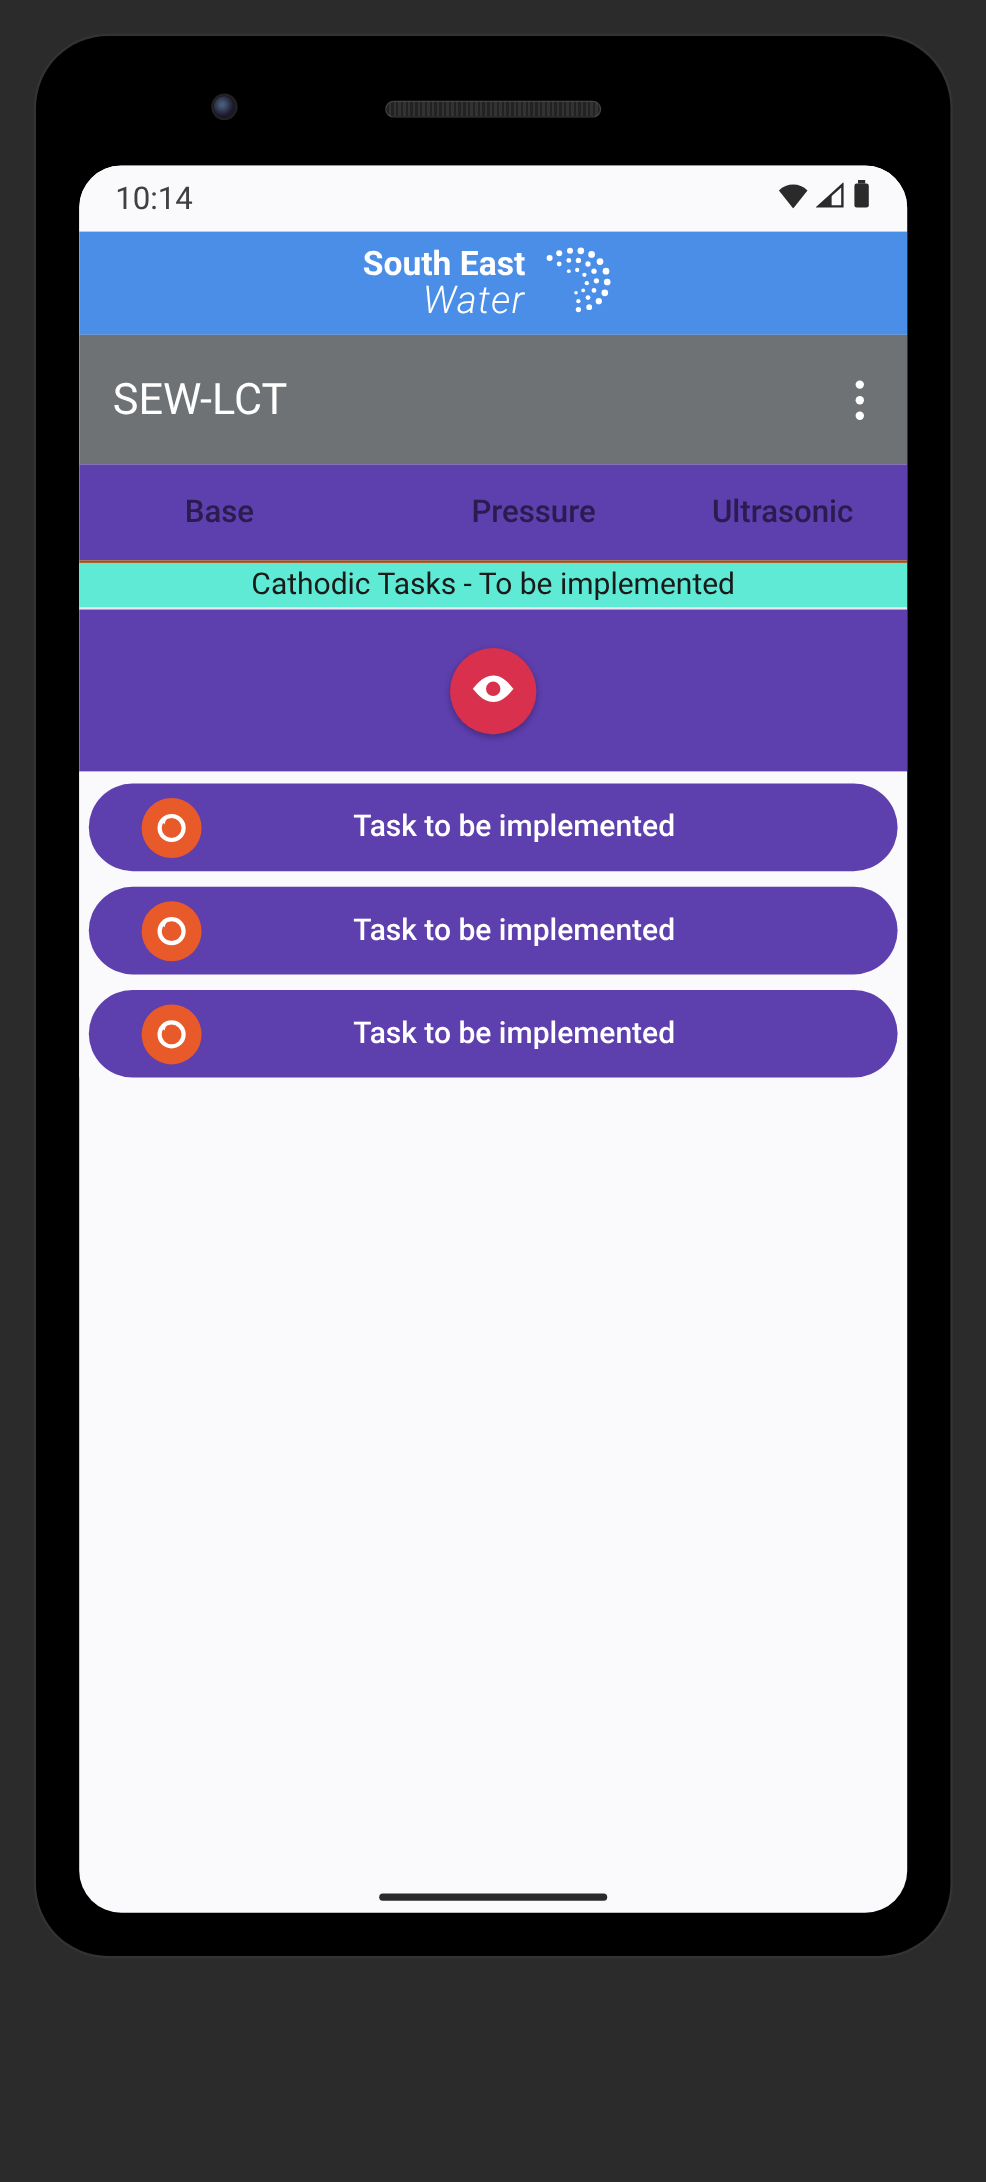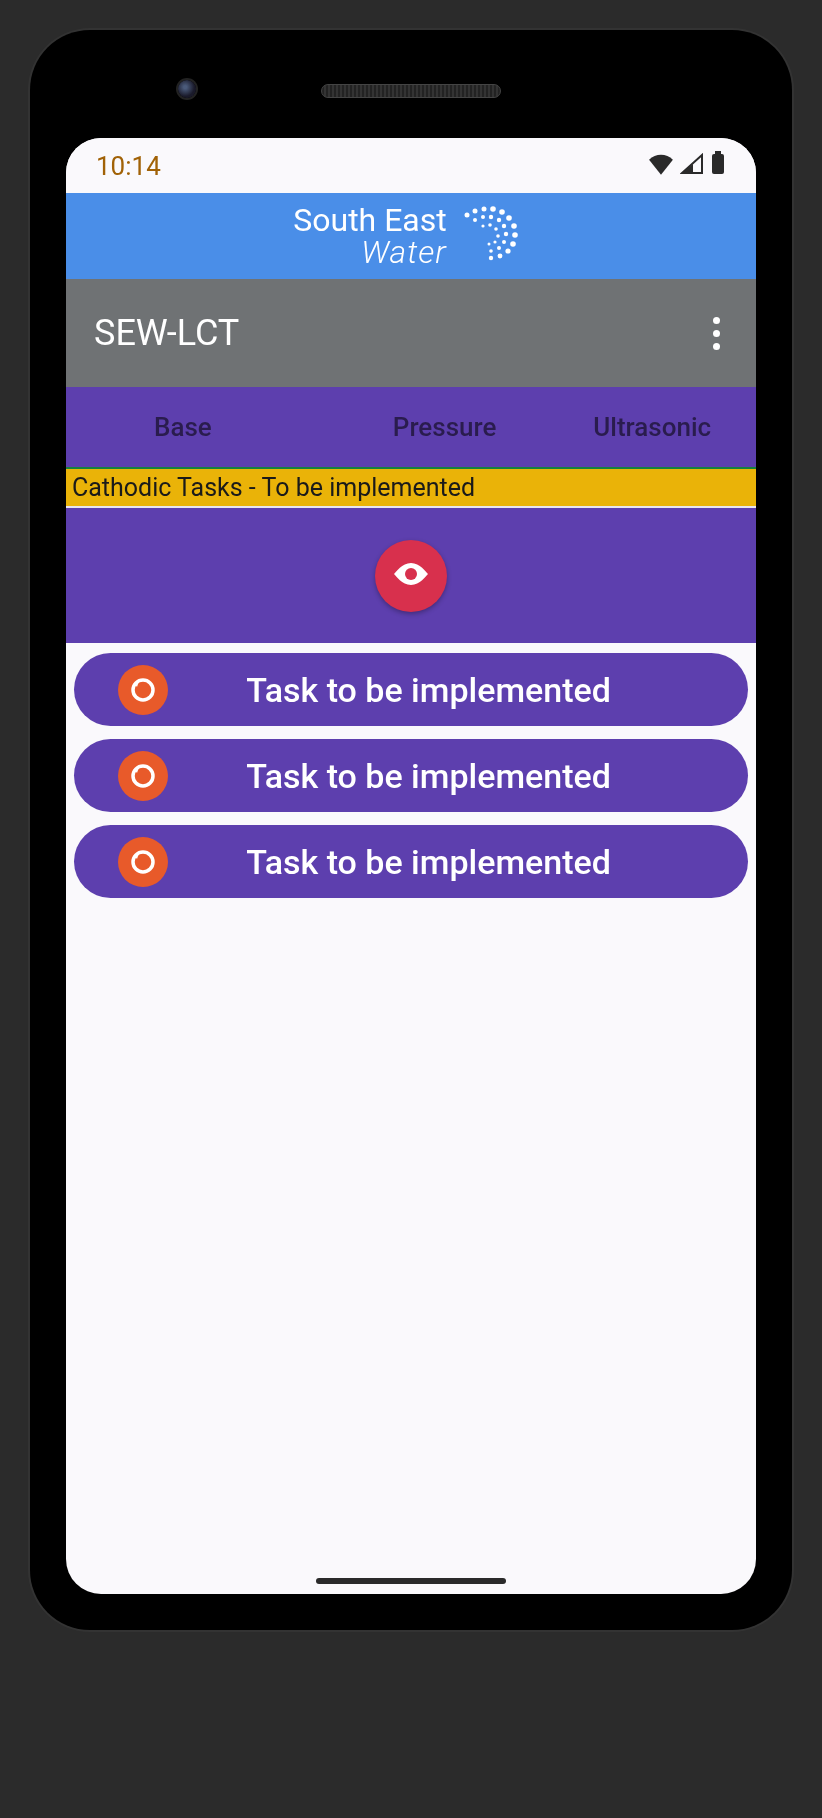"10:14" .status-bar { color: #a16207 -> #404040 }
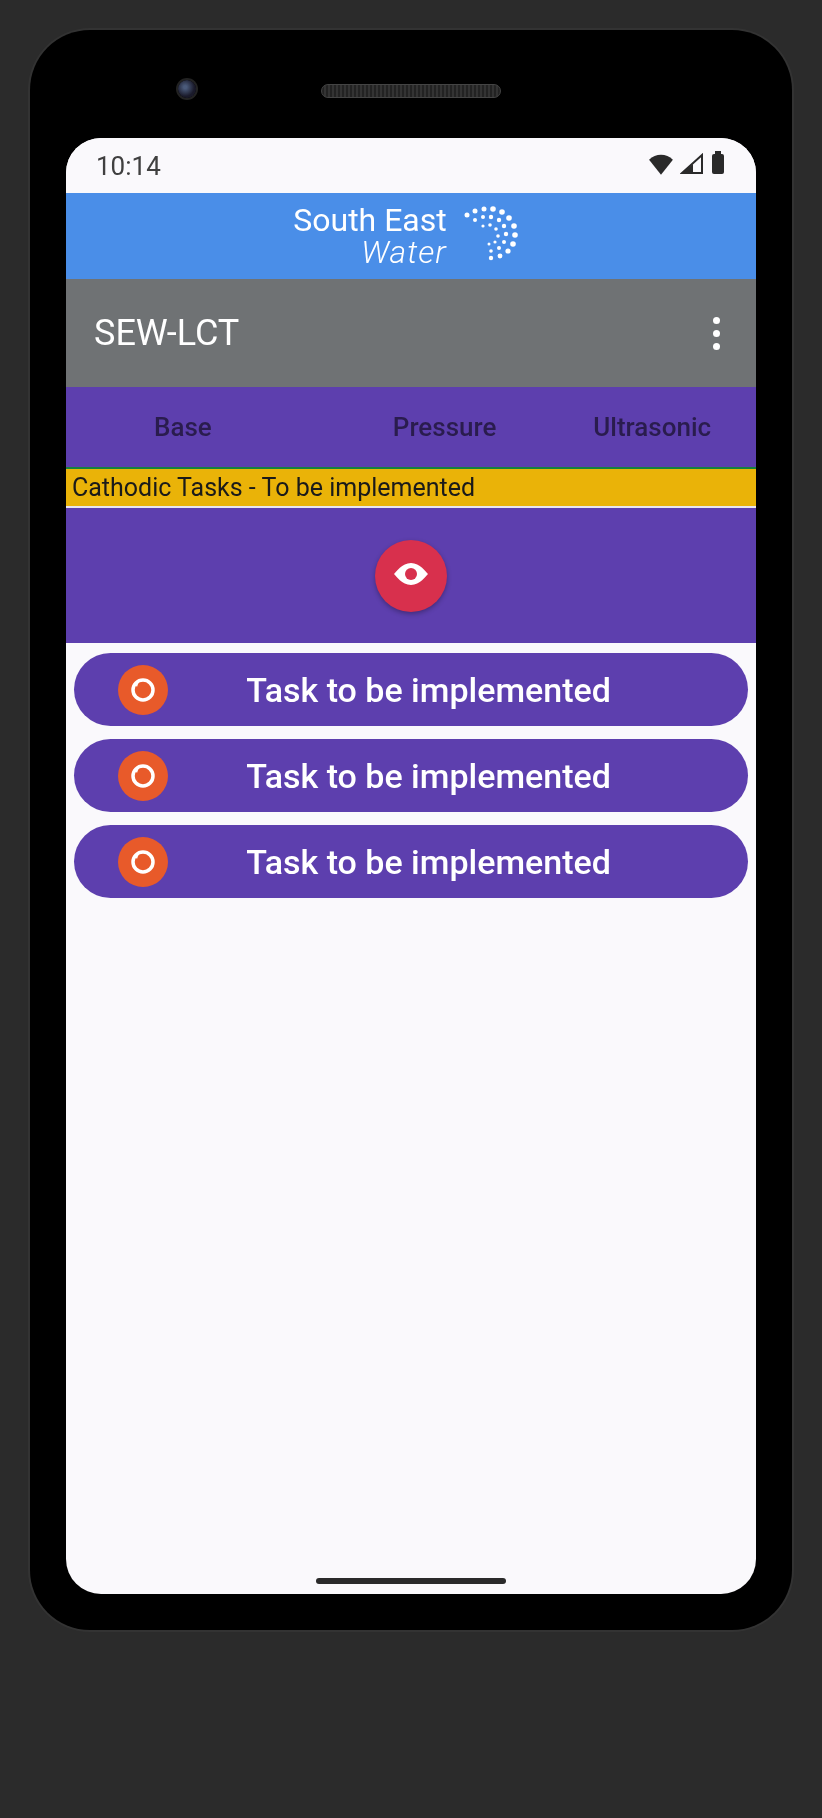"South East" .brand-text .l1 { font-size: 32px -> 28px; font-weight: 400 -> 700 }
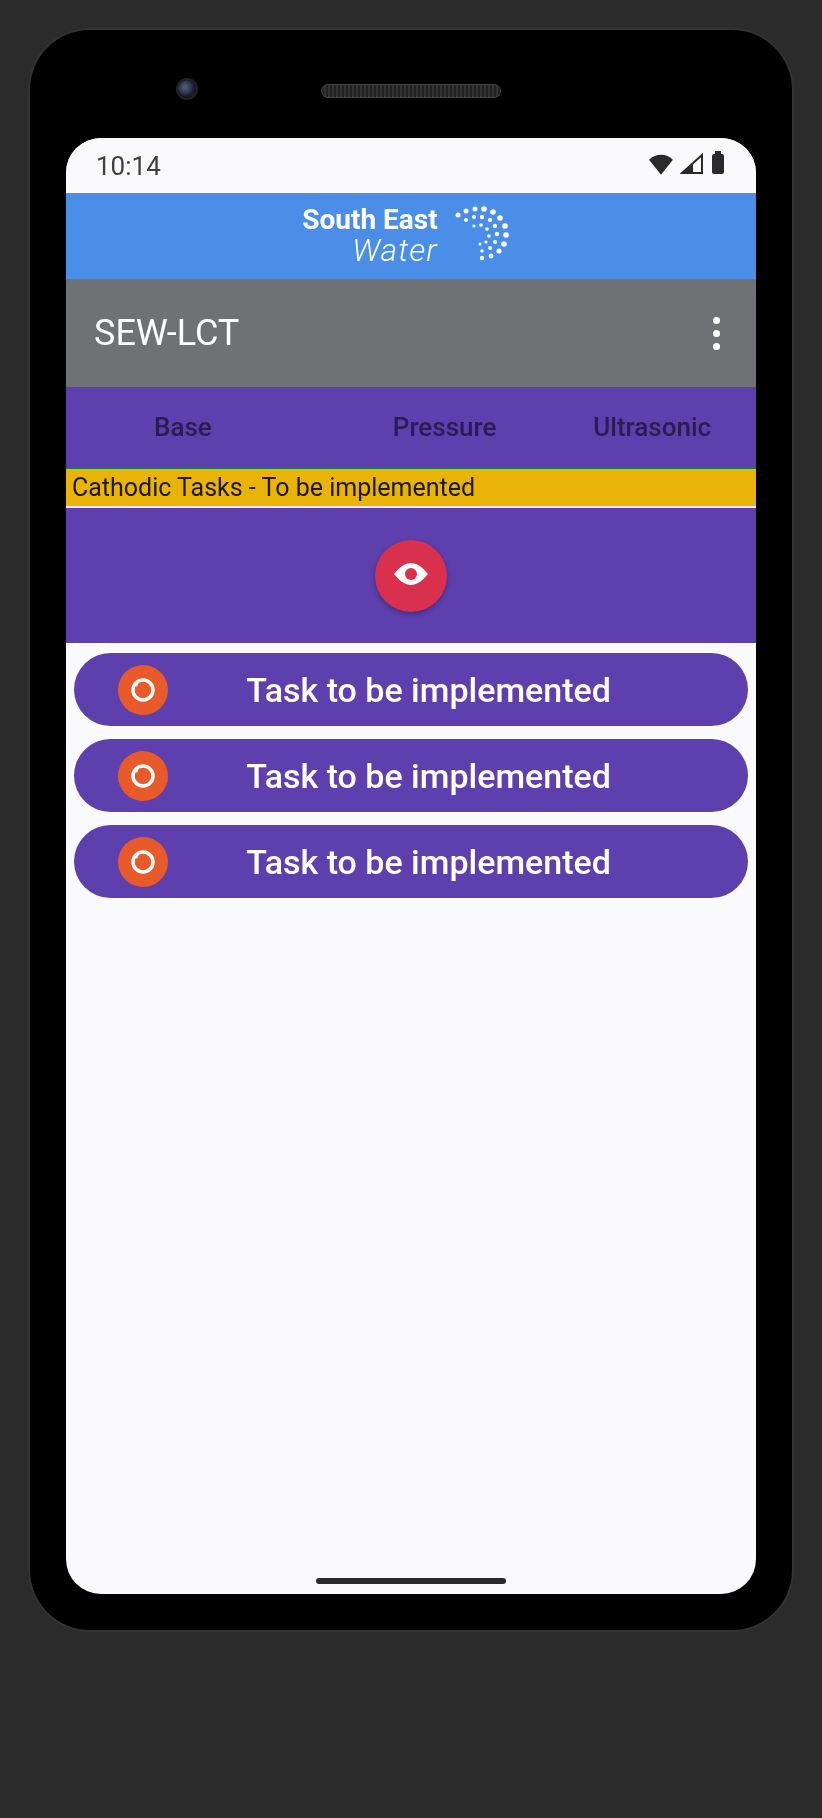"Cathodic Tasks - To be" .section-label { background: #eab308 -> #5eead4; border-top: 2px solid #15803d -> 2px solid #c2410c; text-align: none -> center }
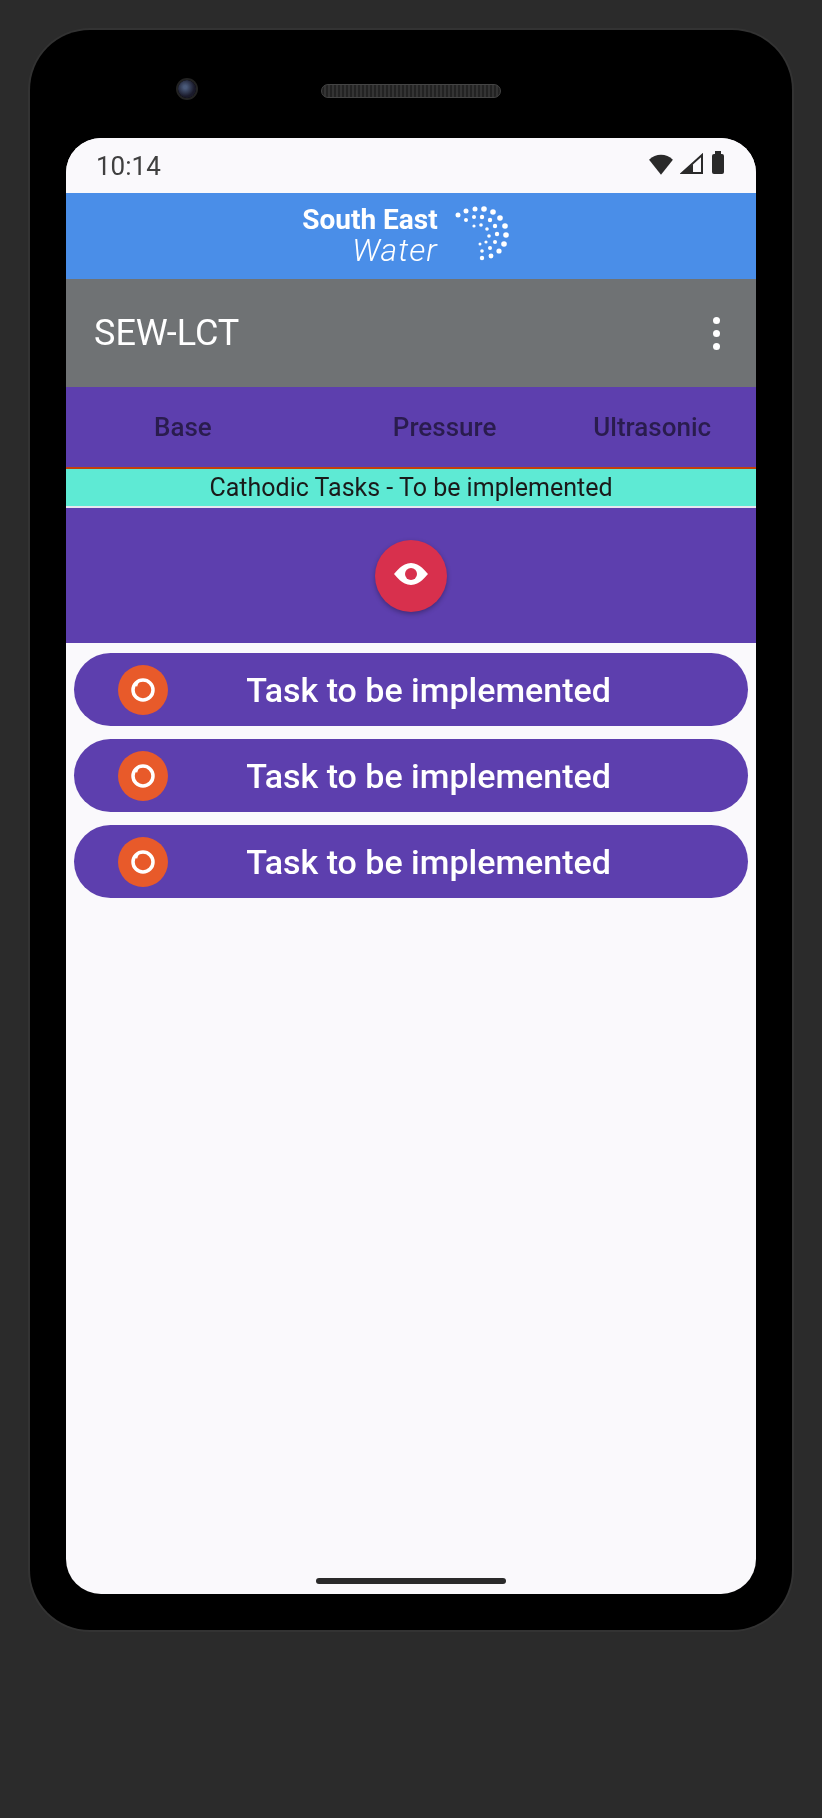"Task to be implemented" .task-label { font-size: 34px -> 25px }
